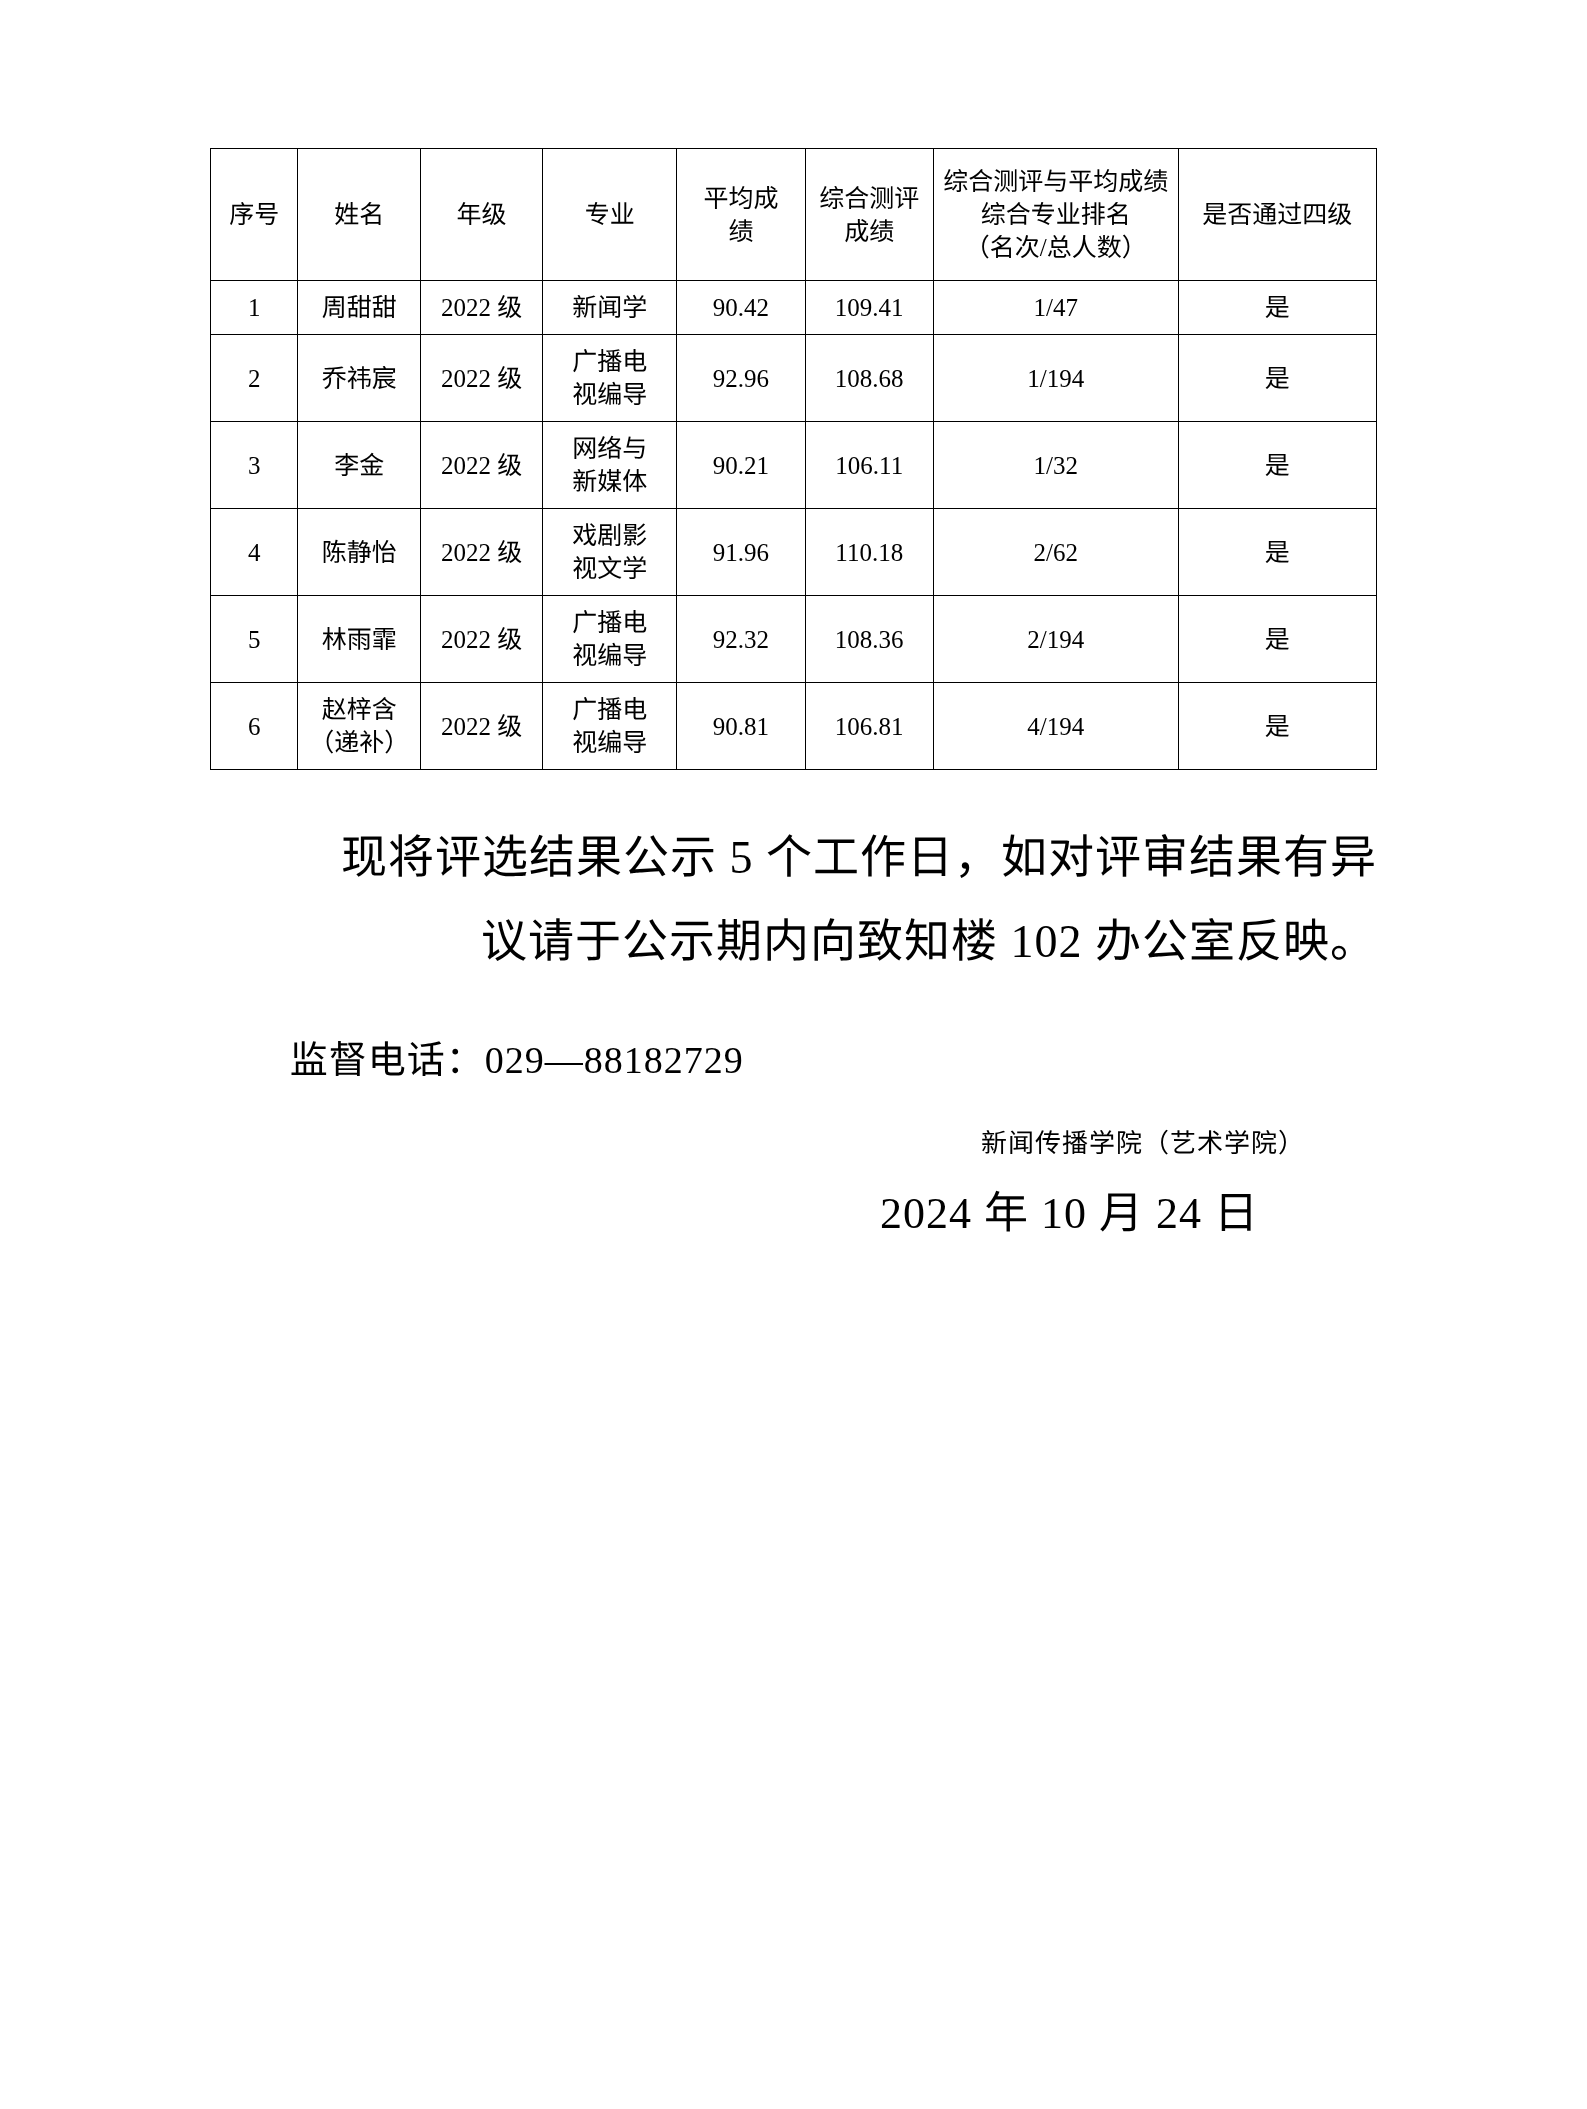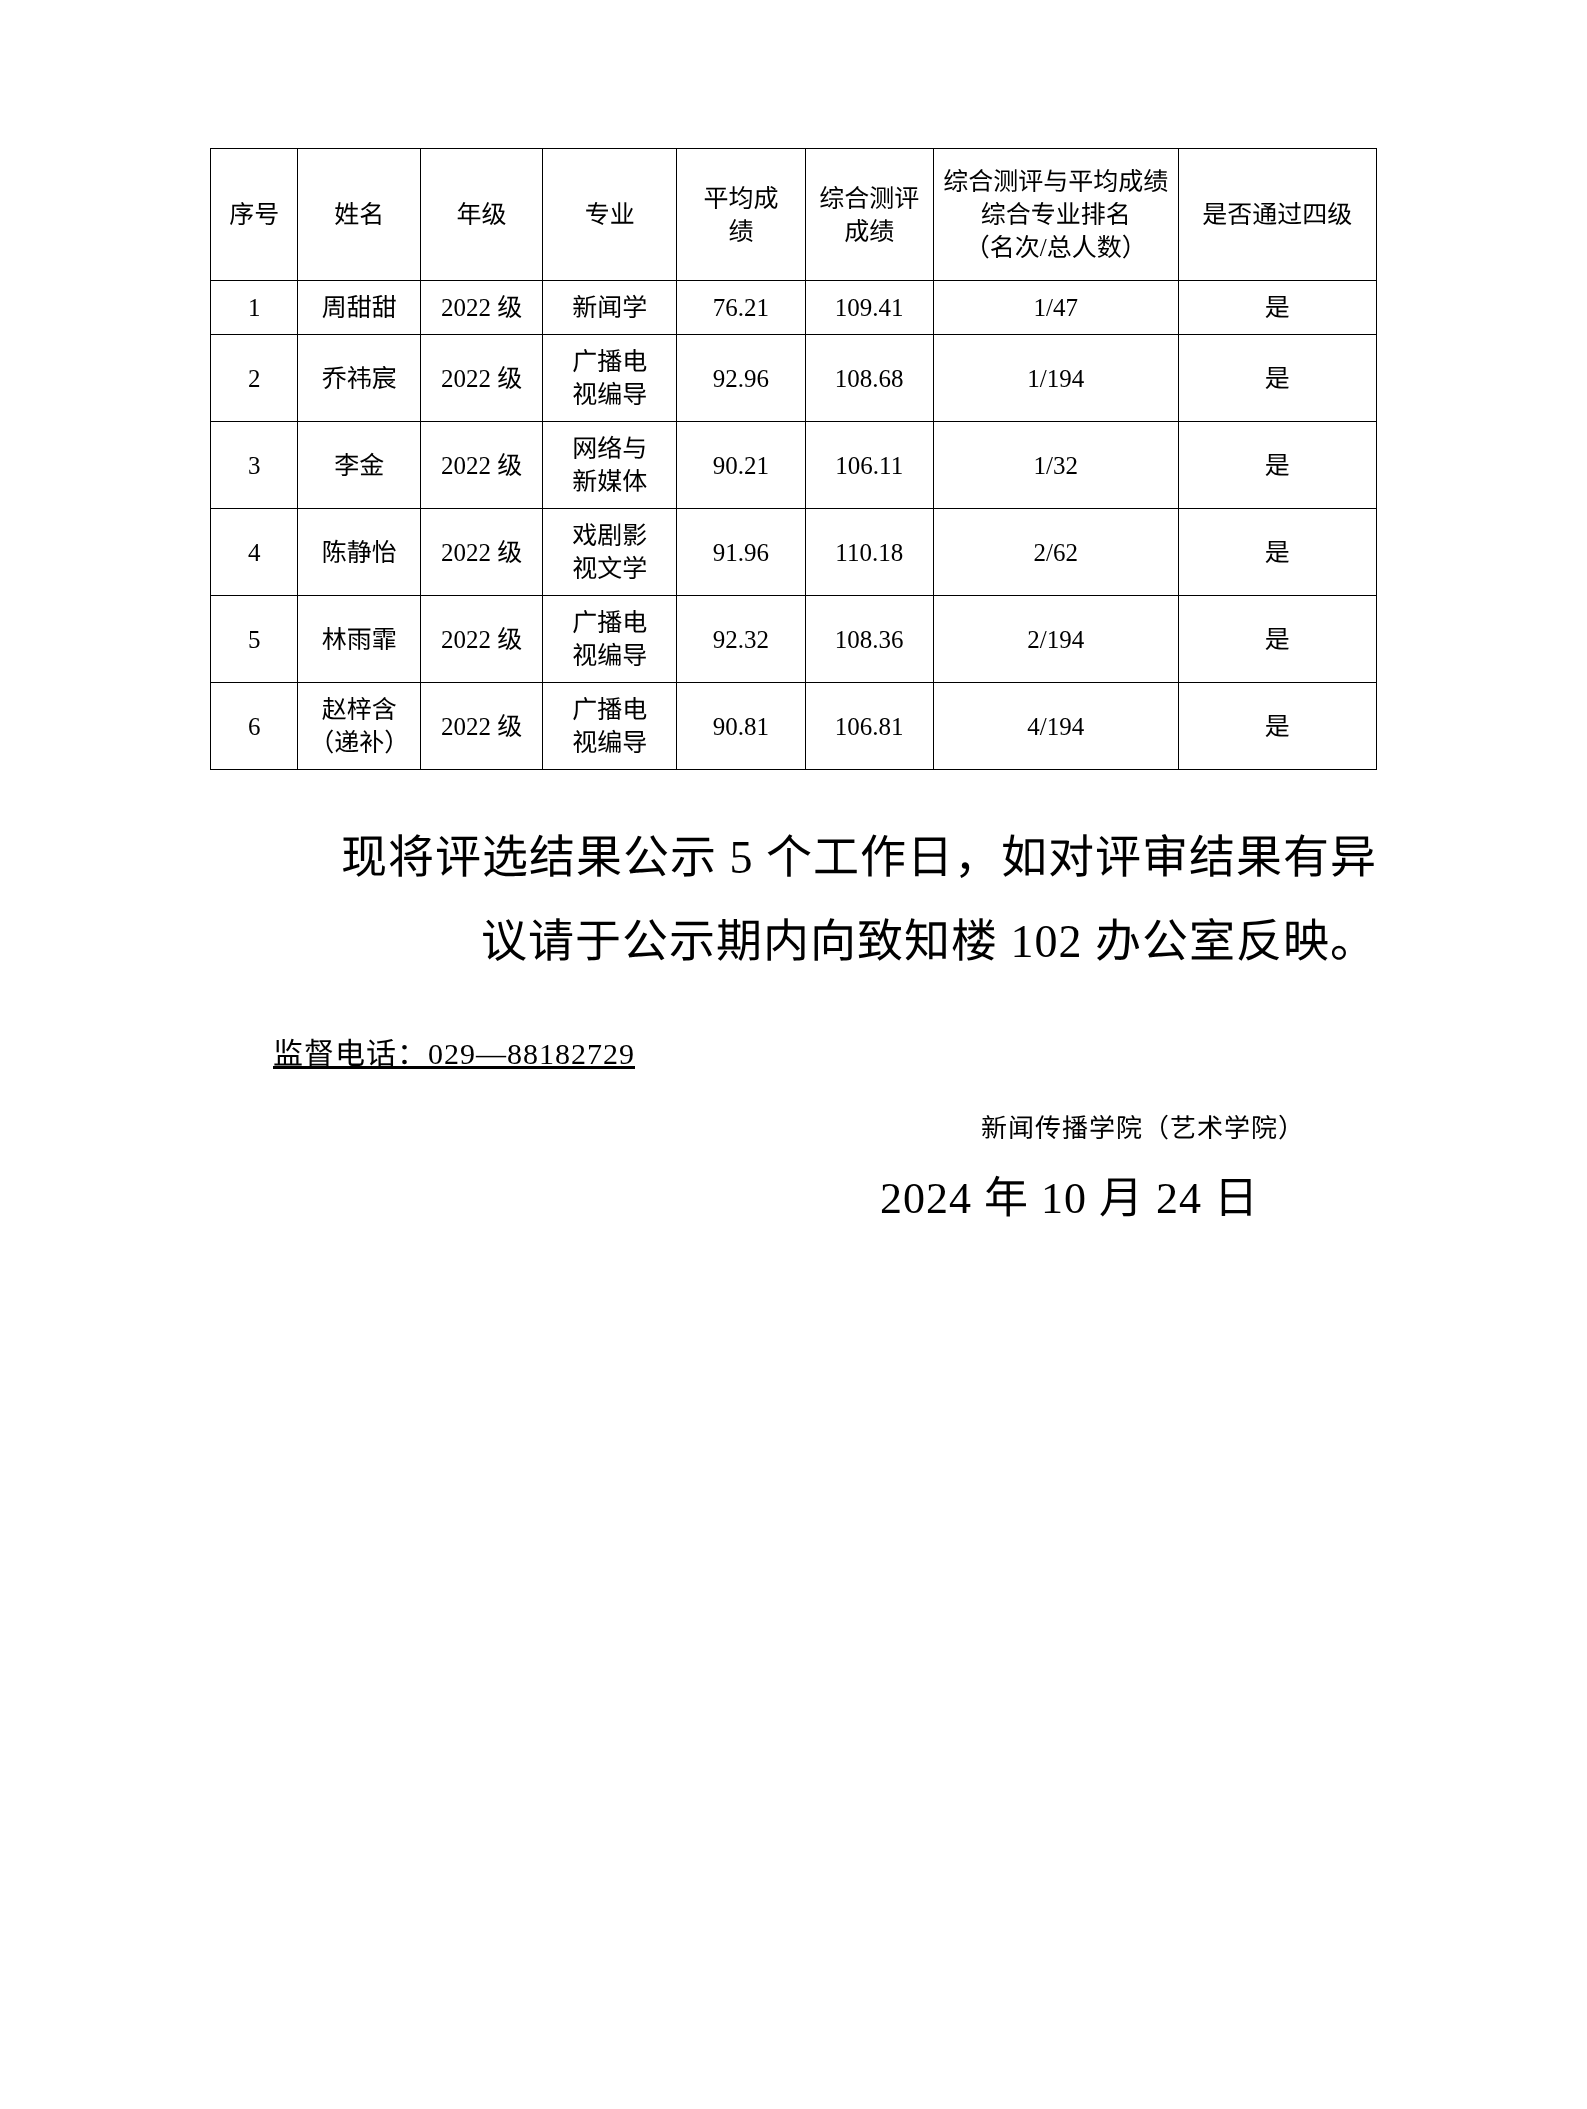"76.21" td { text: 76.21 -> 90.42 }
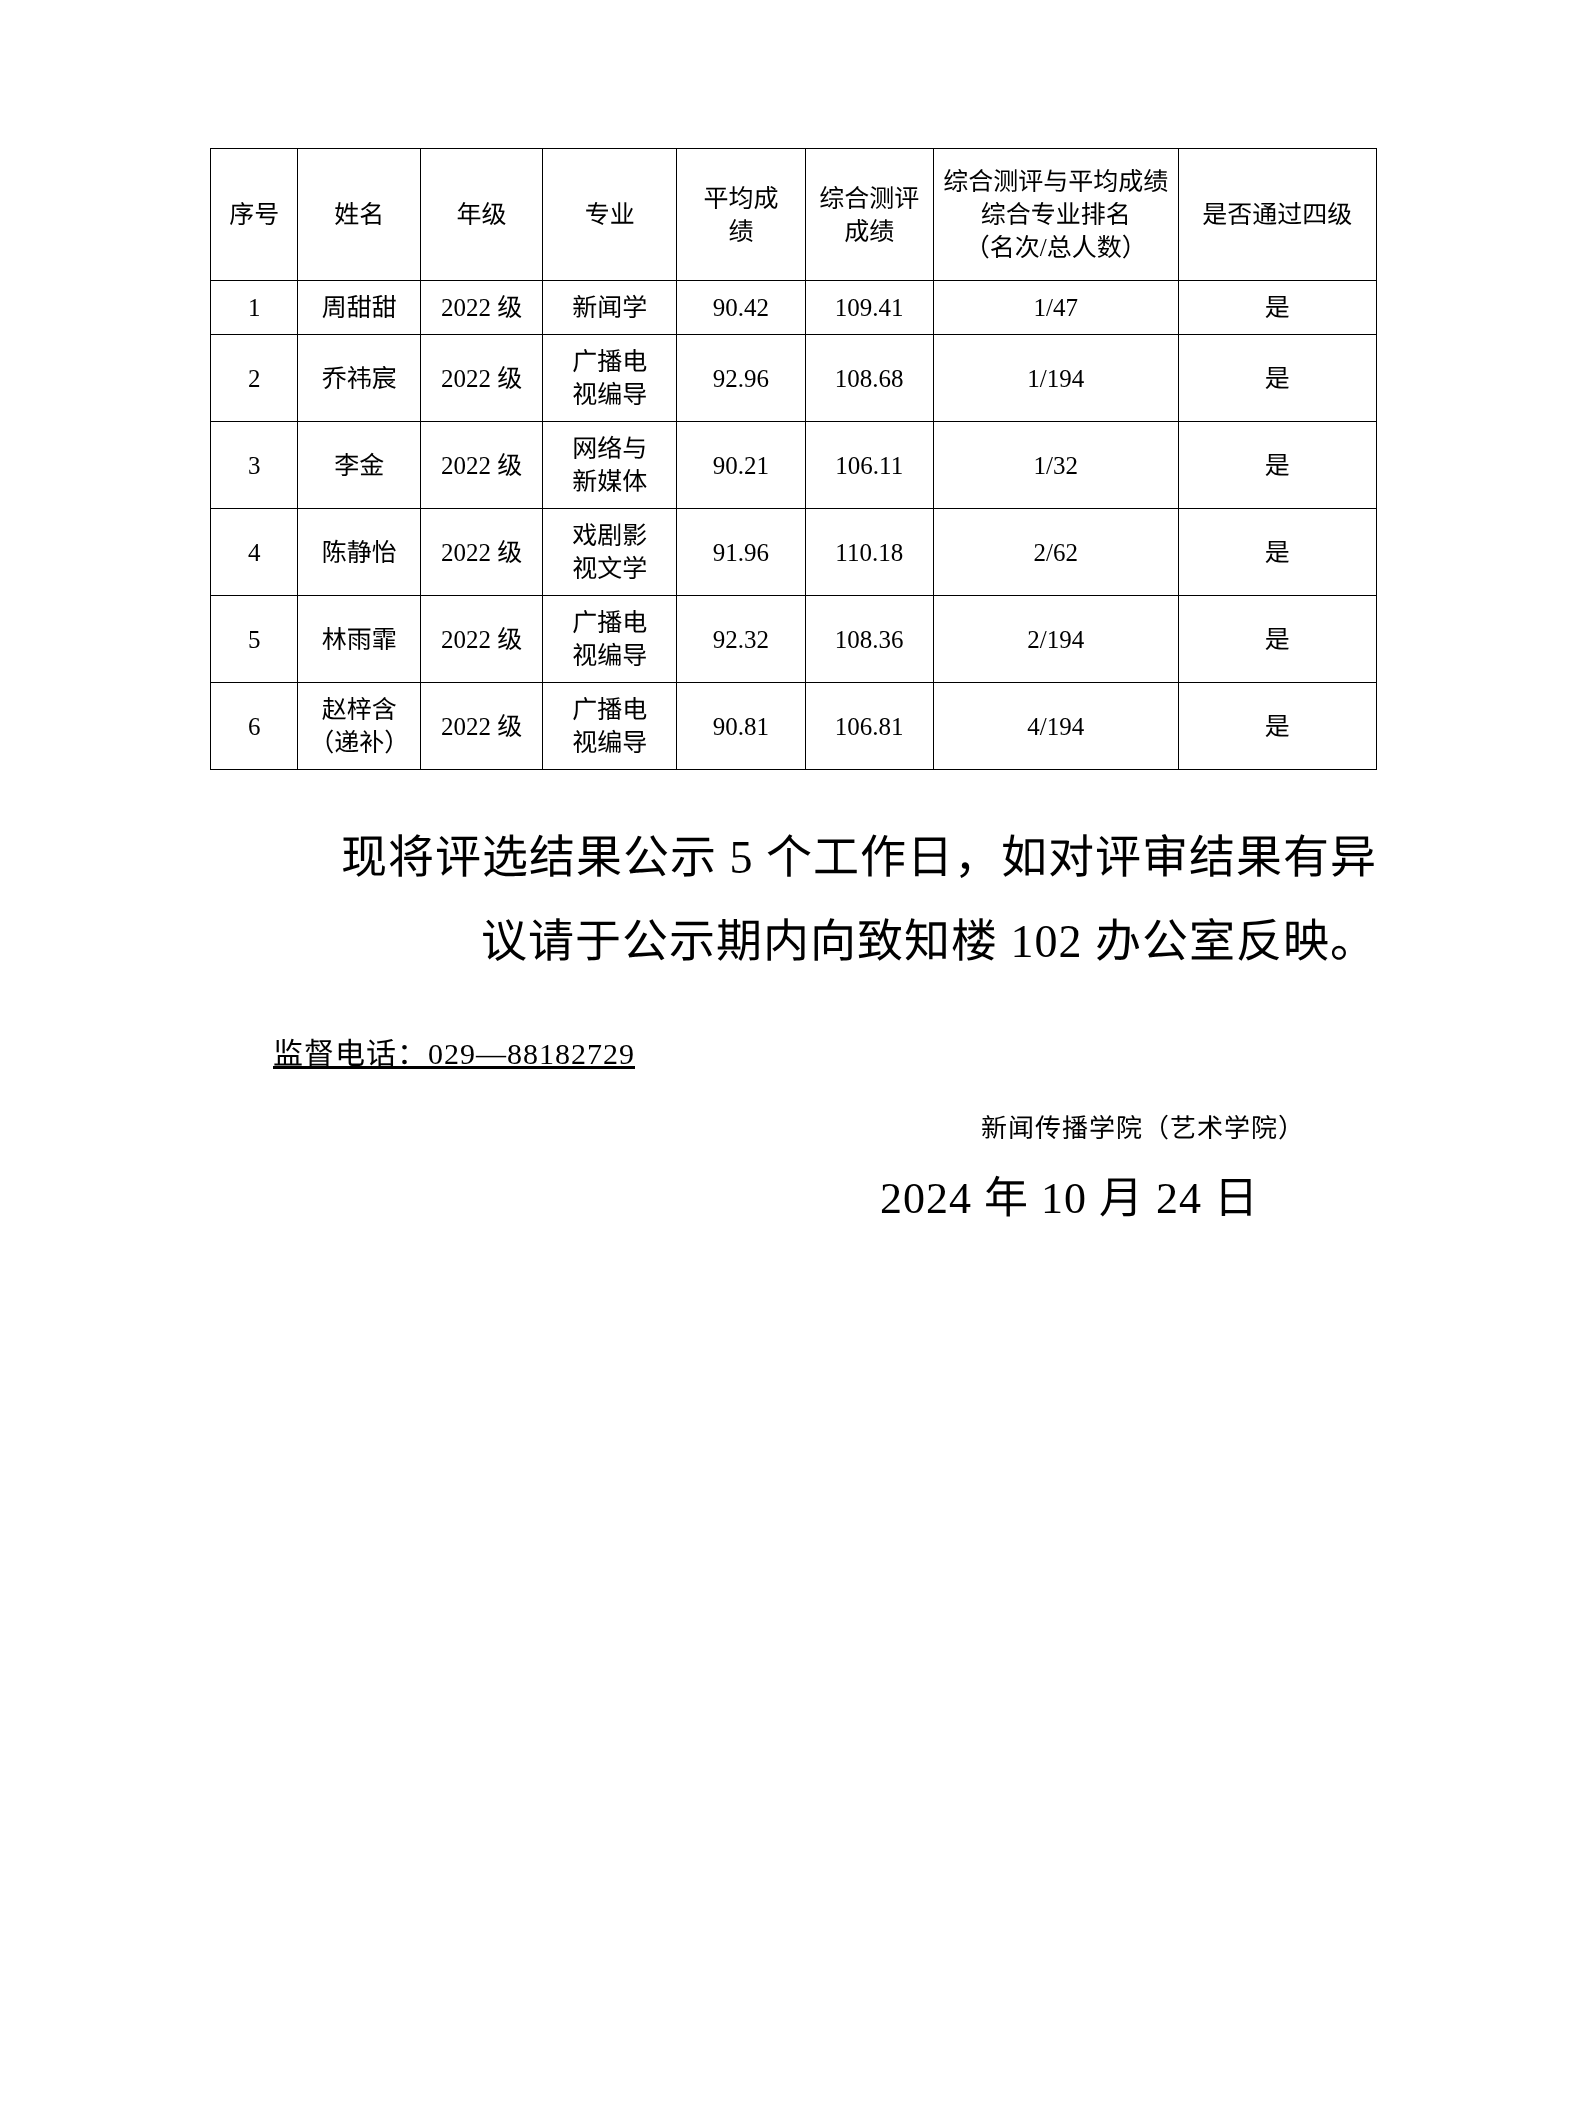"监督电话：029—88182729" .phone-line { font-size: 30px -> 38px; text-decoration: underline -> none }
